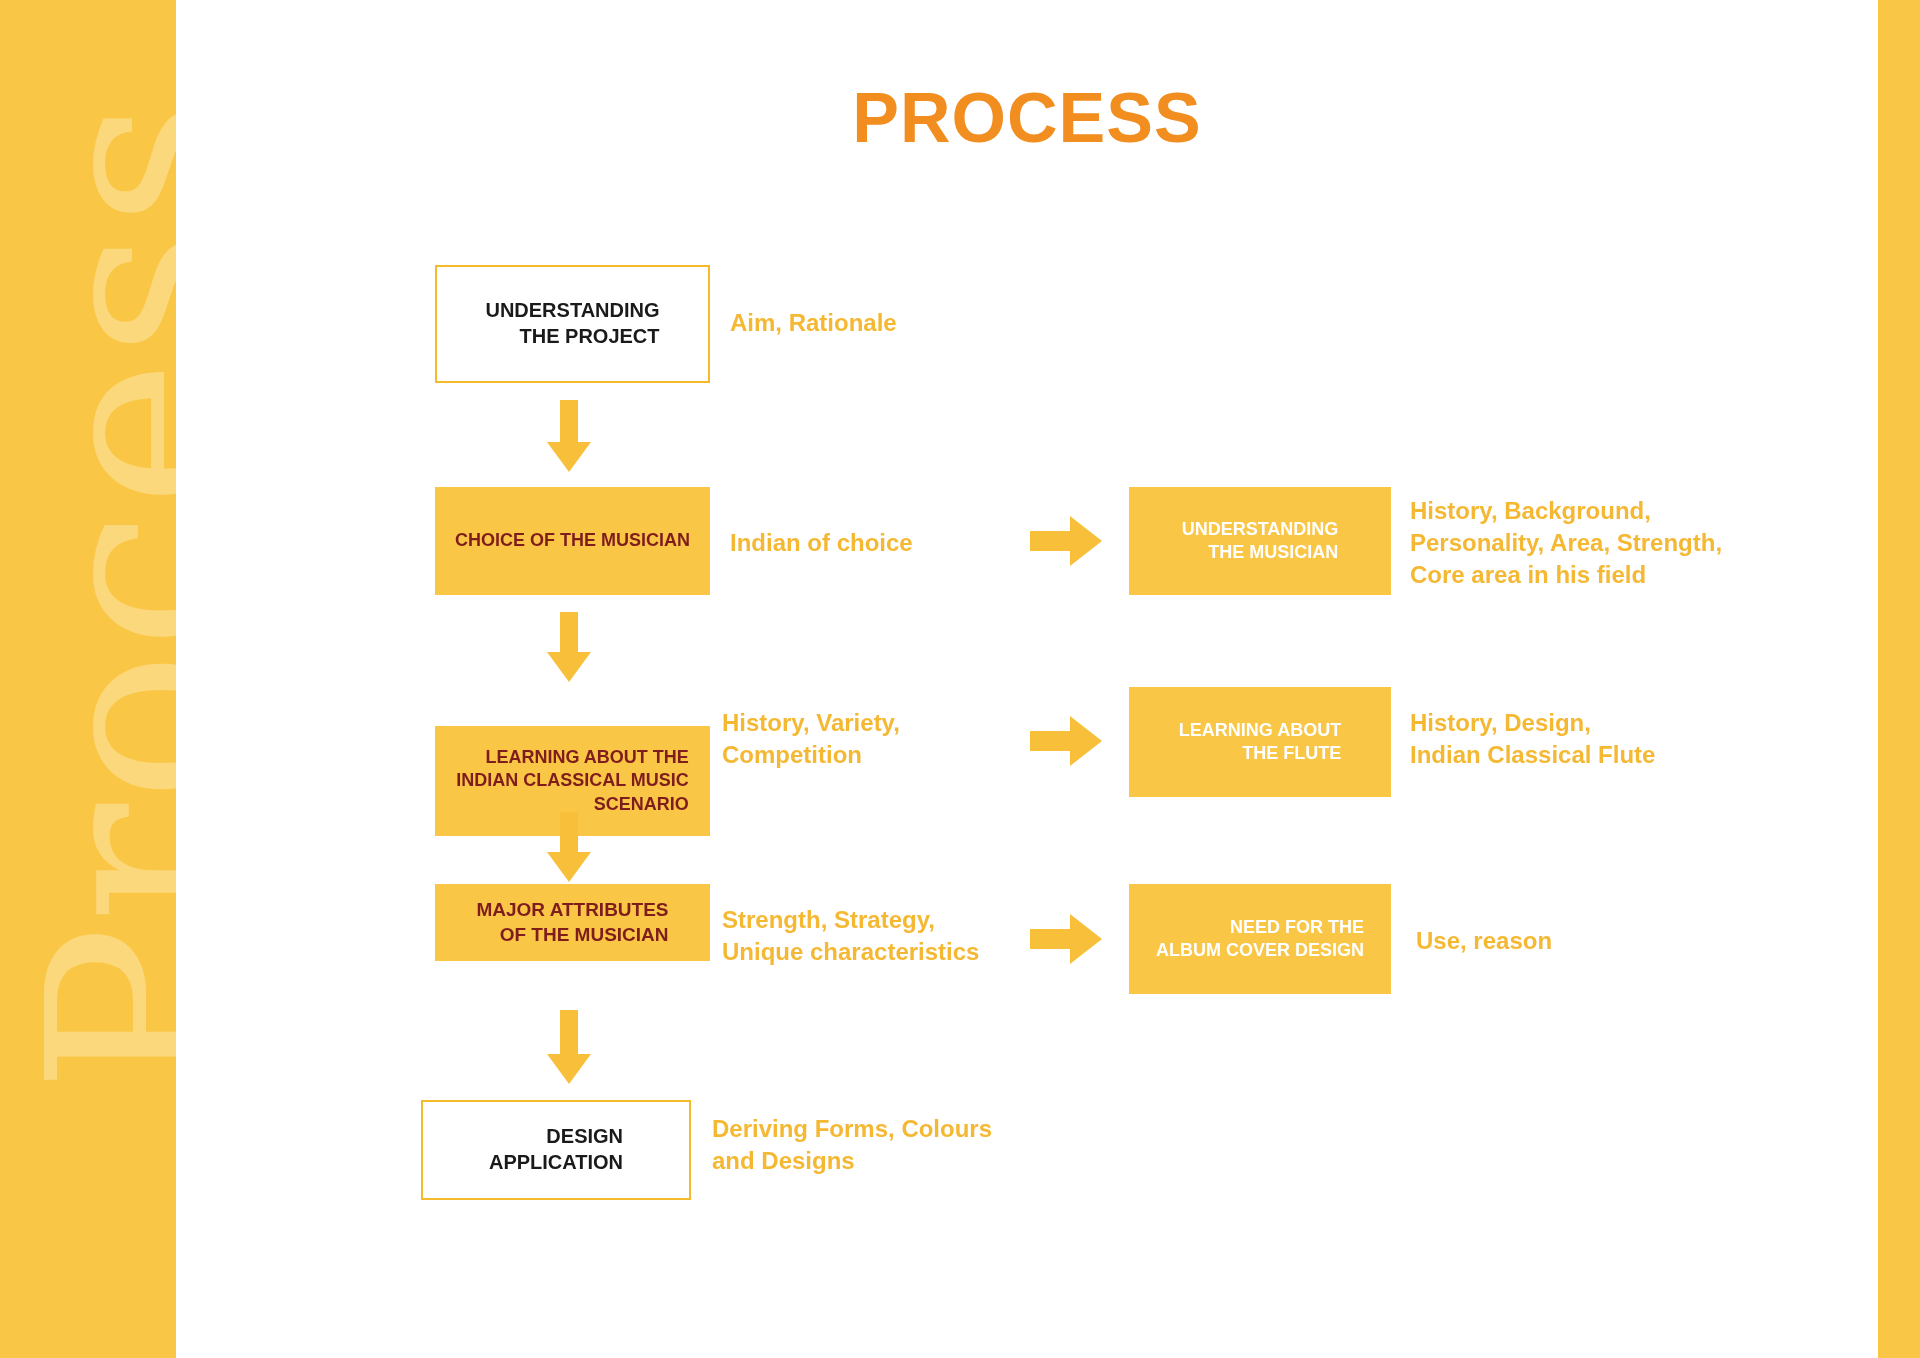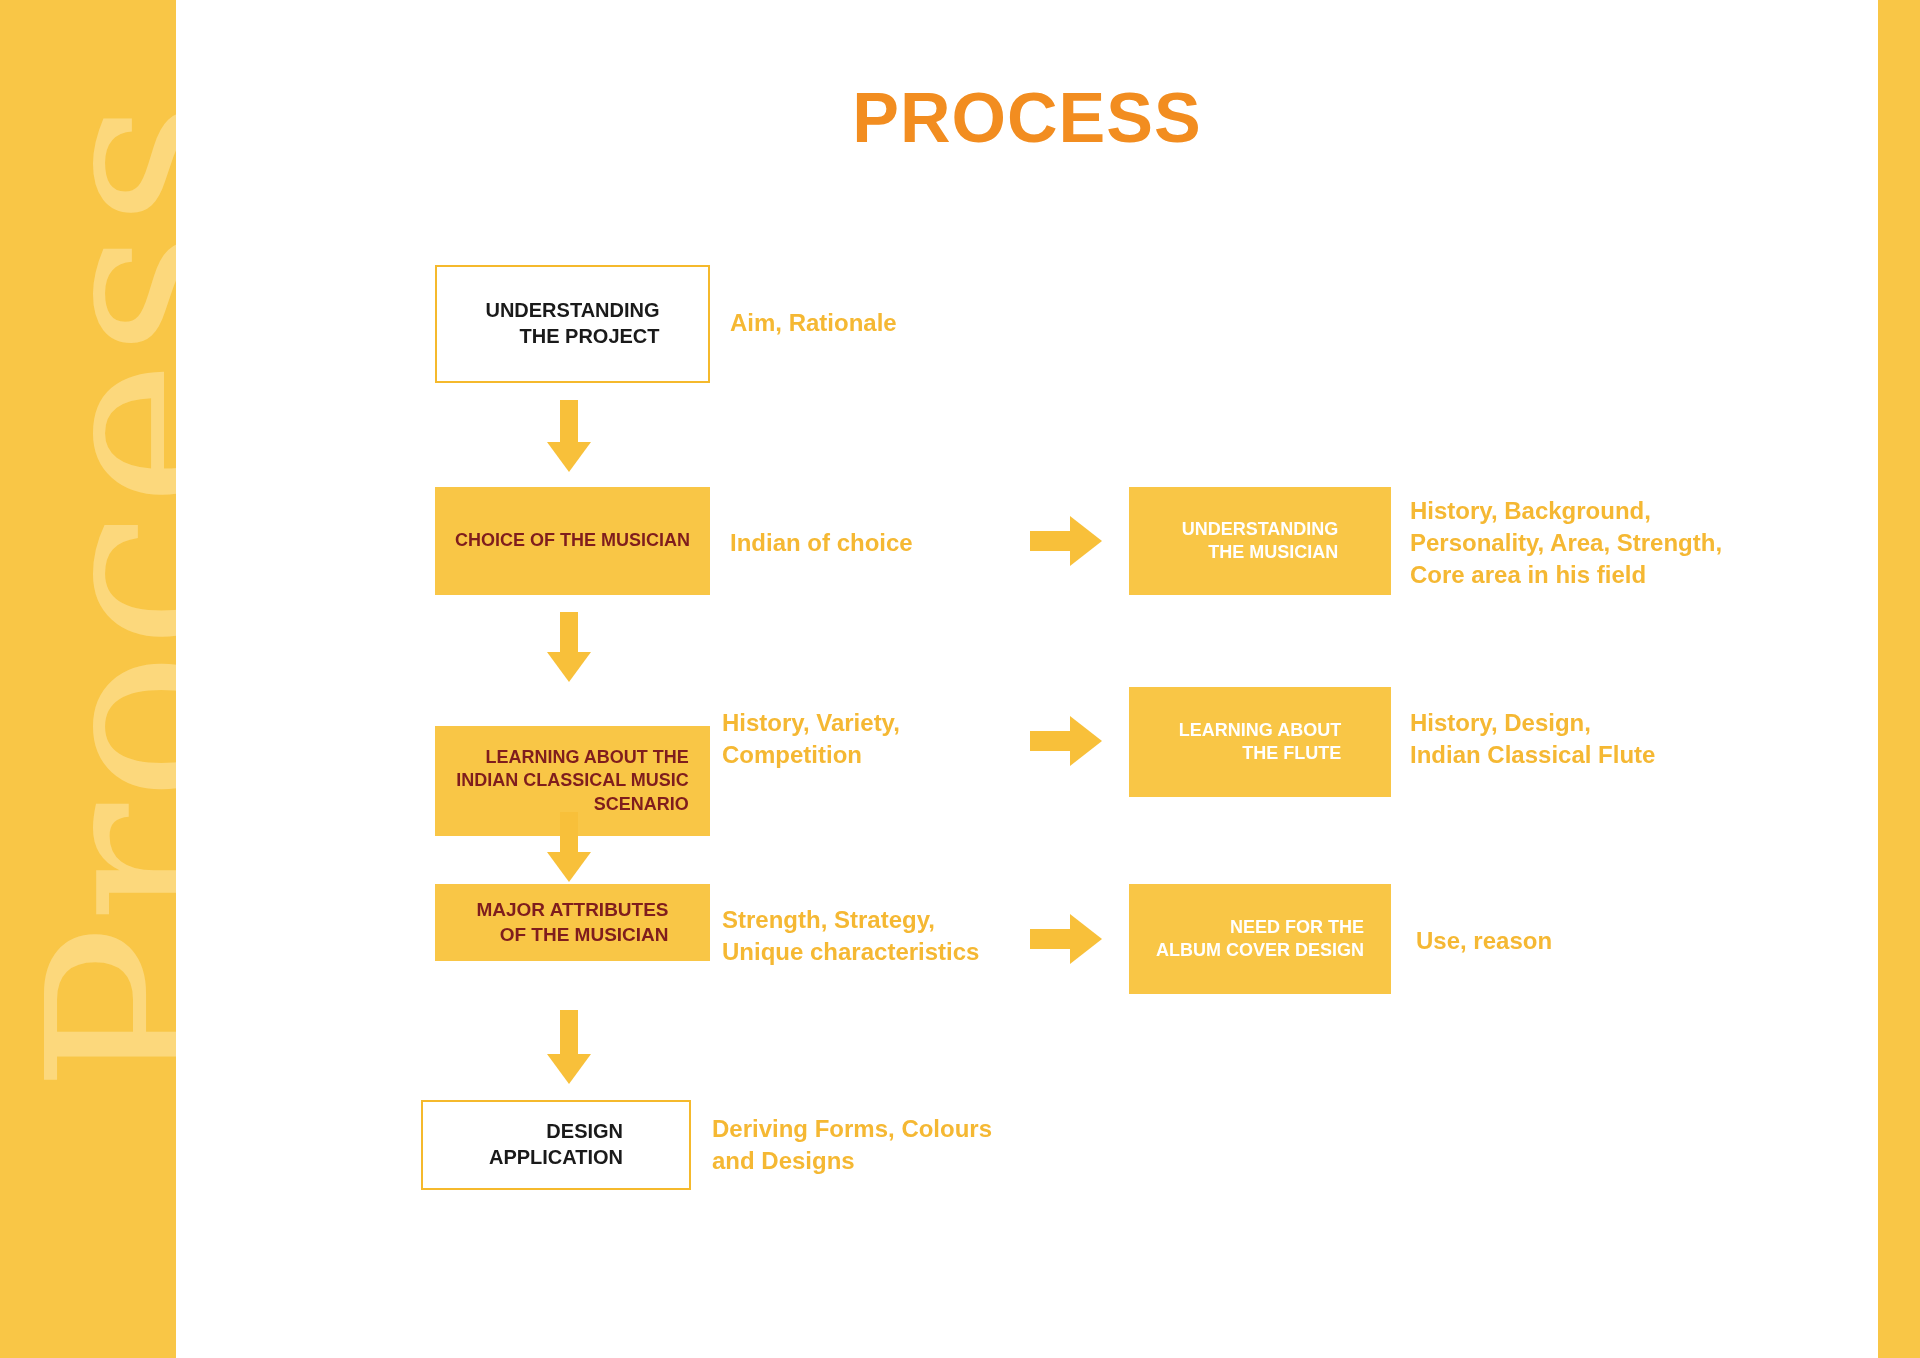"DESIGN" div.box { height: 90px -> 100px }
